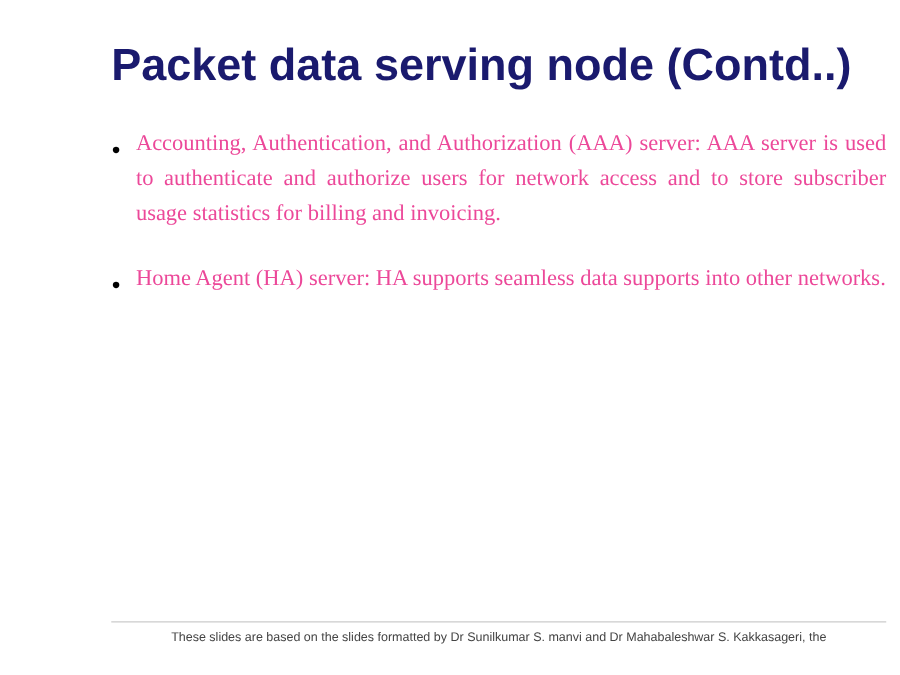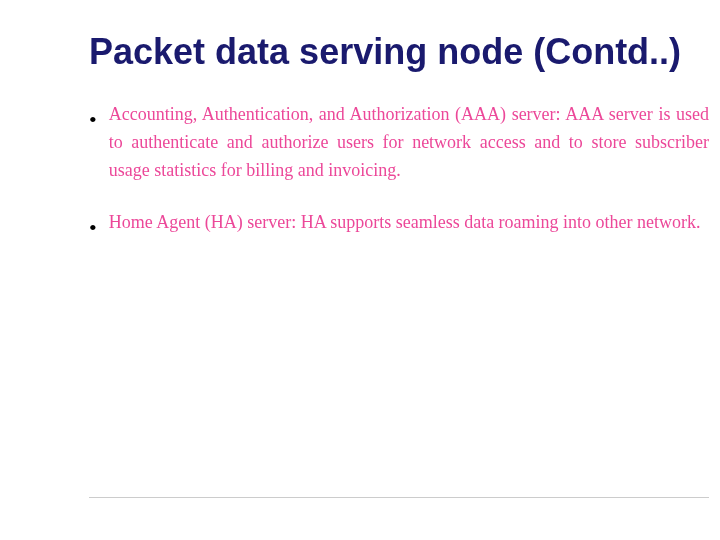"Home Agent (HA) server: HA" span.bullet-text { text: roaming into other network -> supports into other networks }
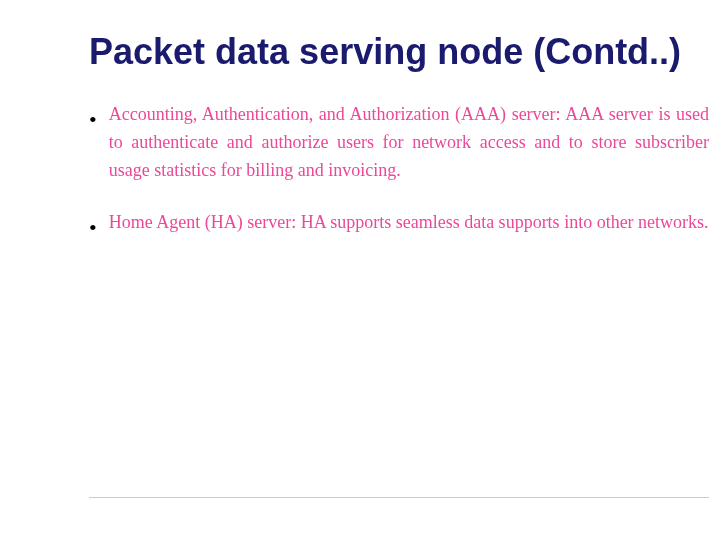"These slides are based on" span { html: none -> <span>These slides are based on the slides formatted by Dr Sunilkumar S. manvi and Dr Mahabaleshwar S. Kakkasageri, the</span> }
